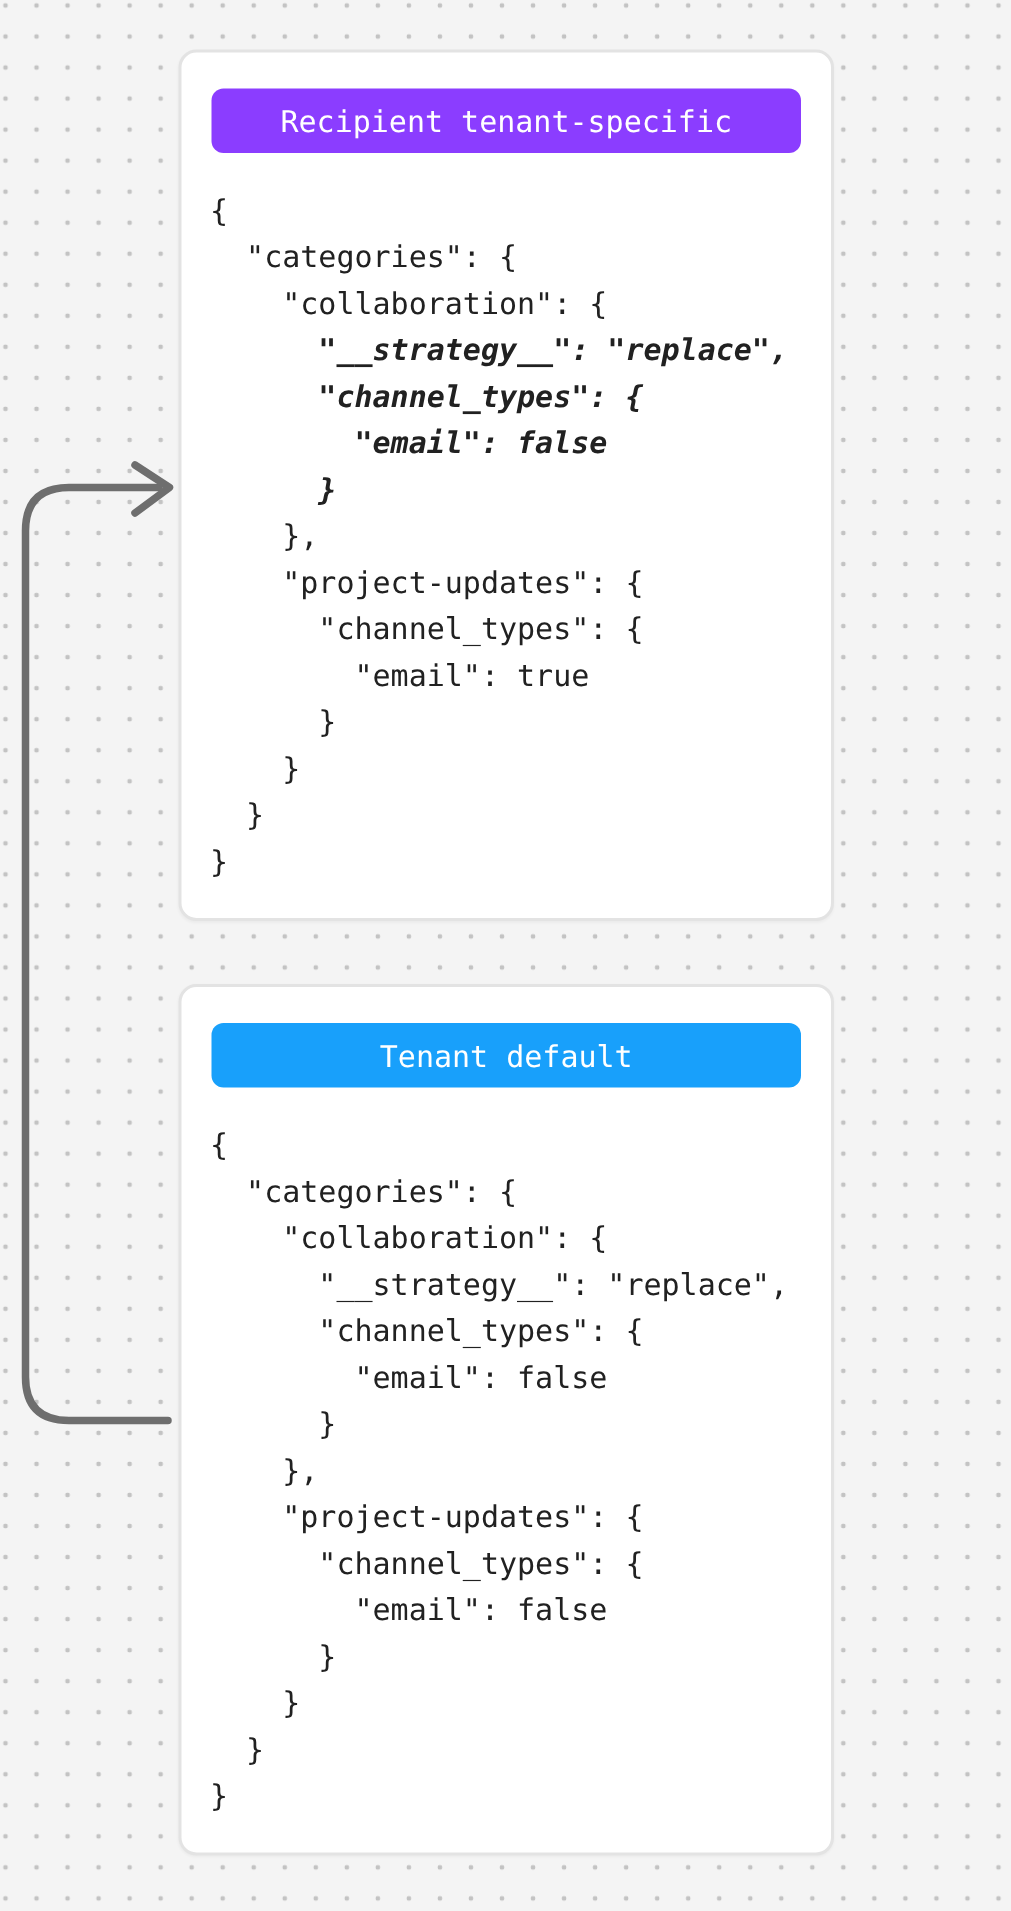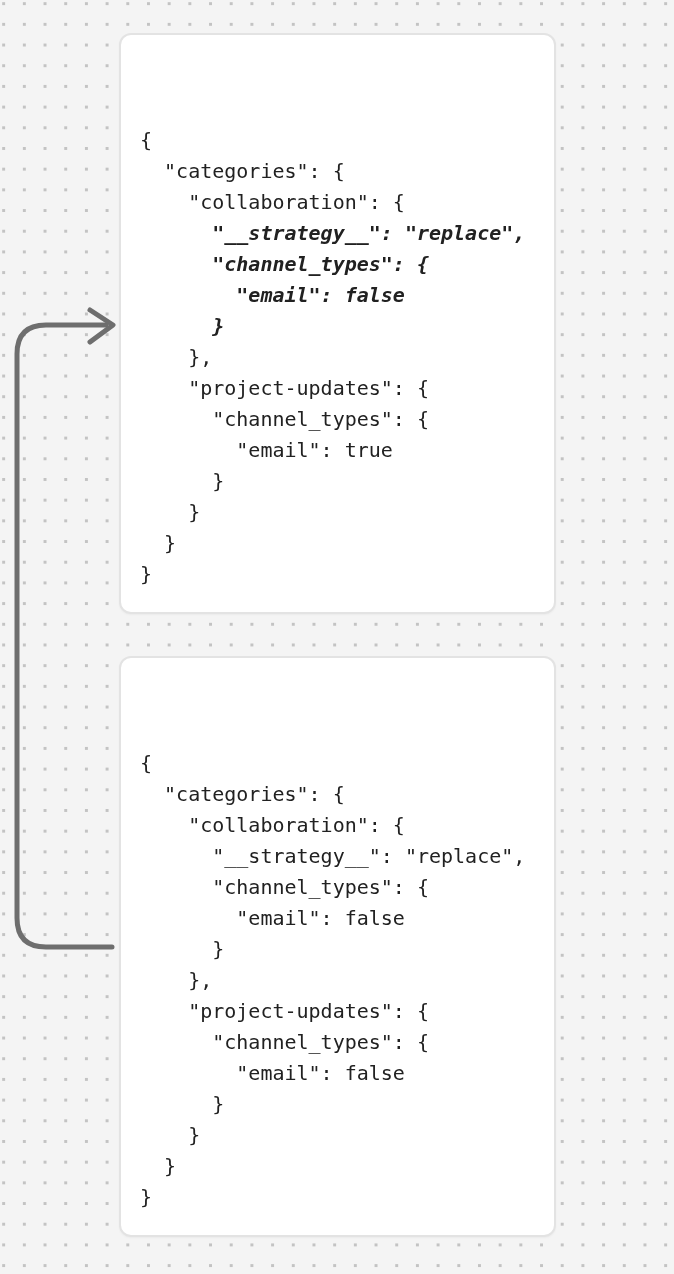"Recipient tenant-specific" div.badge { html: none -> <div>Recipient tenant-specific</div> }
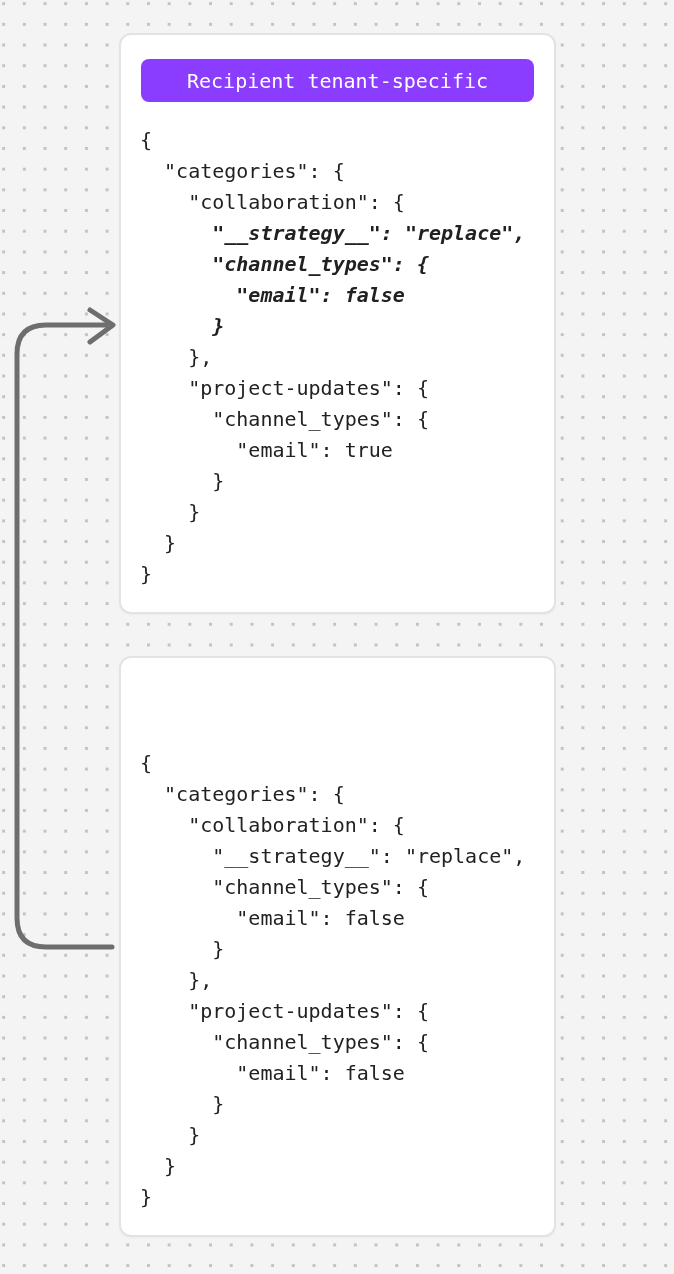"Tenant default" div.badge { html: none -> <div>Tenant default</div> }
